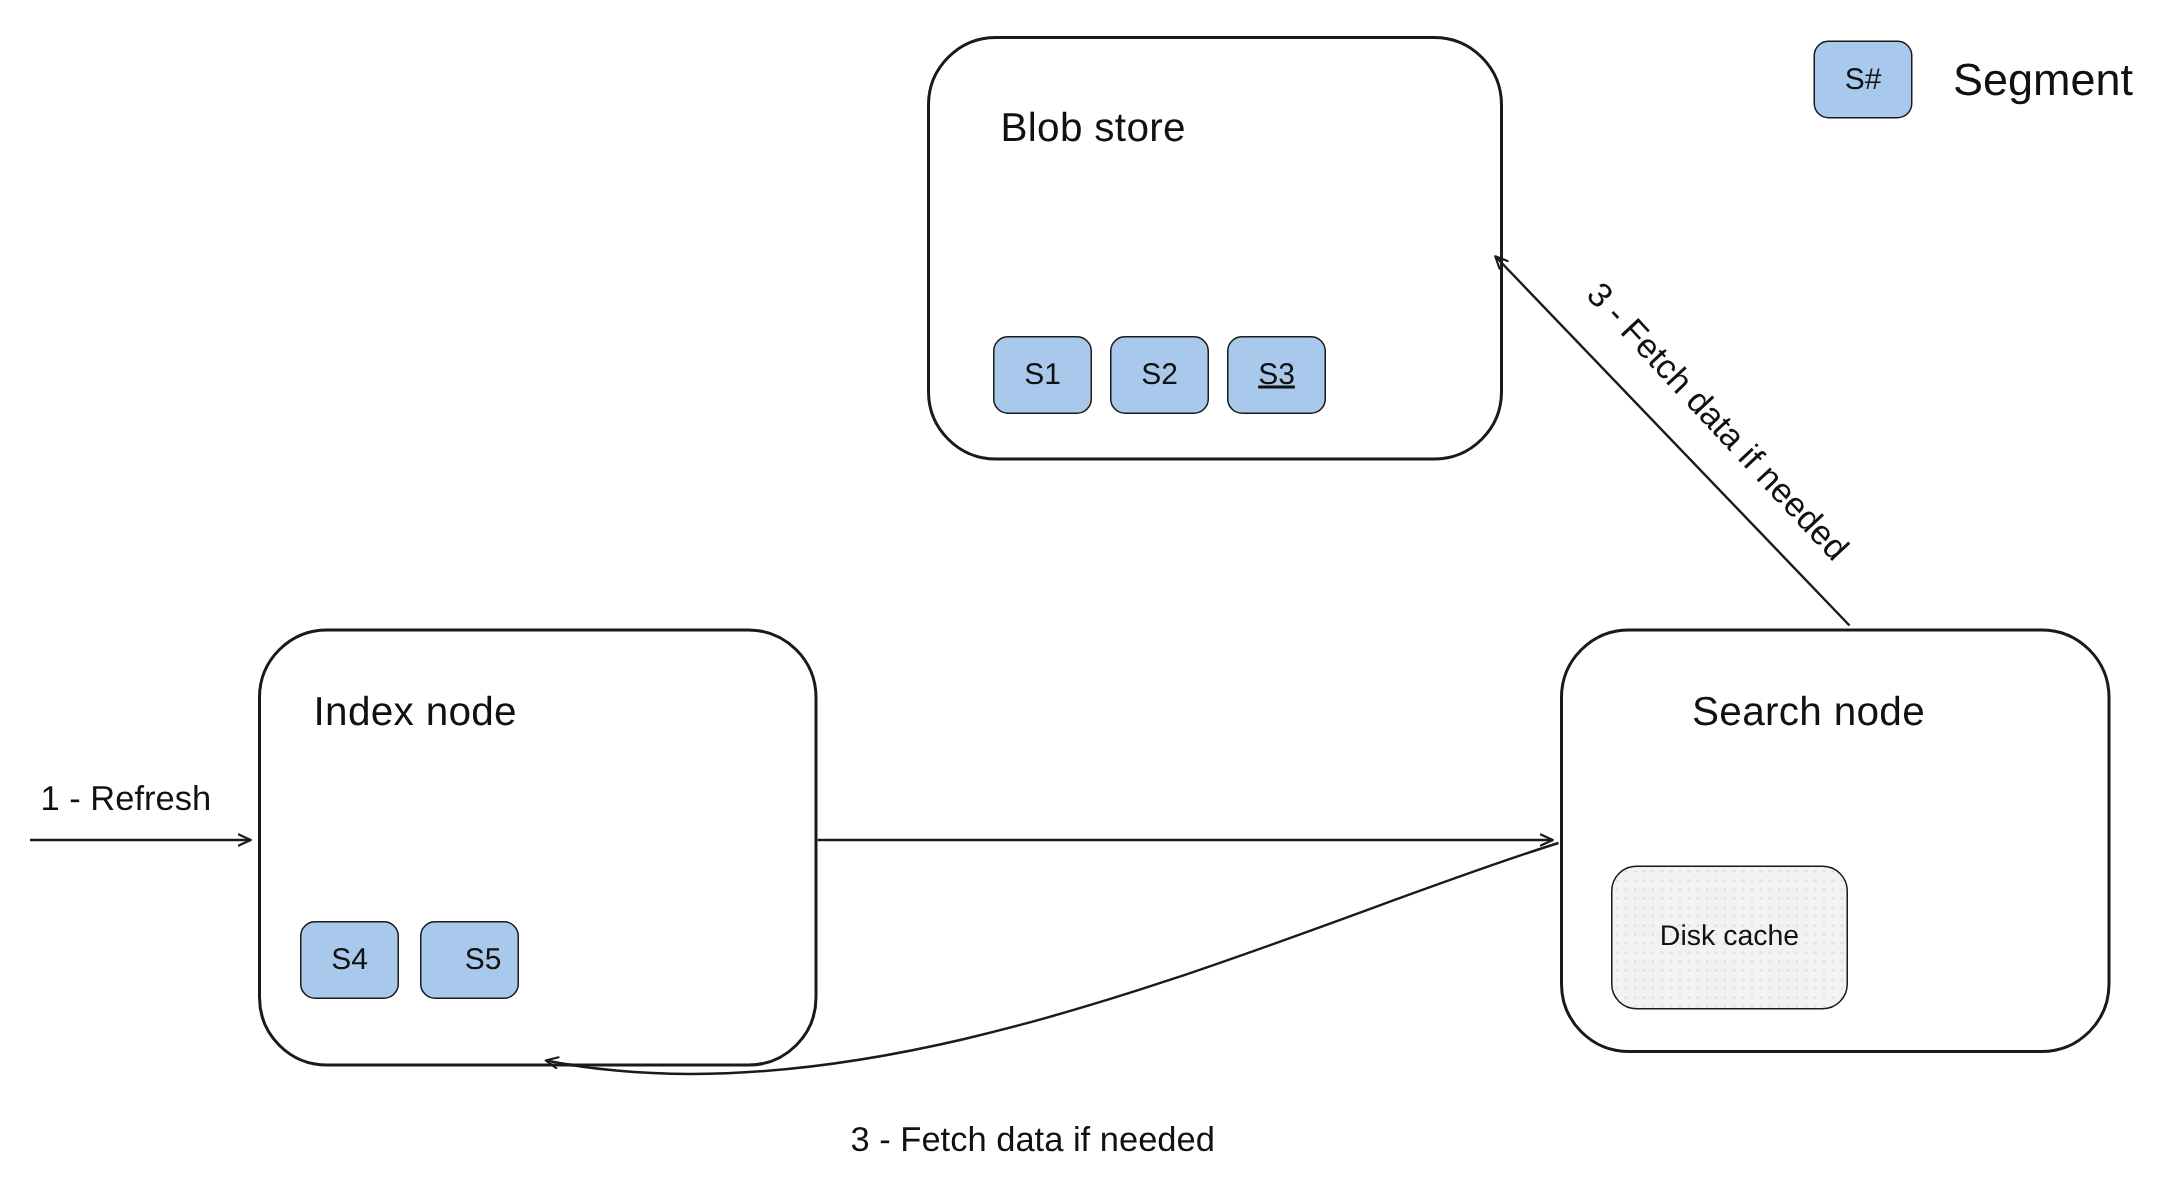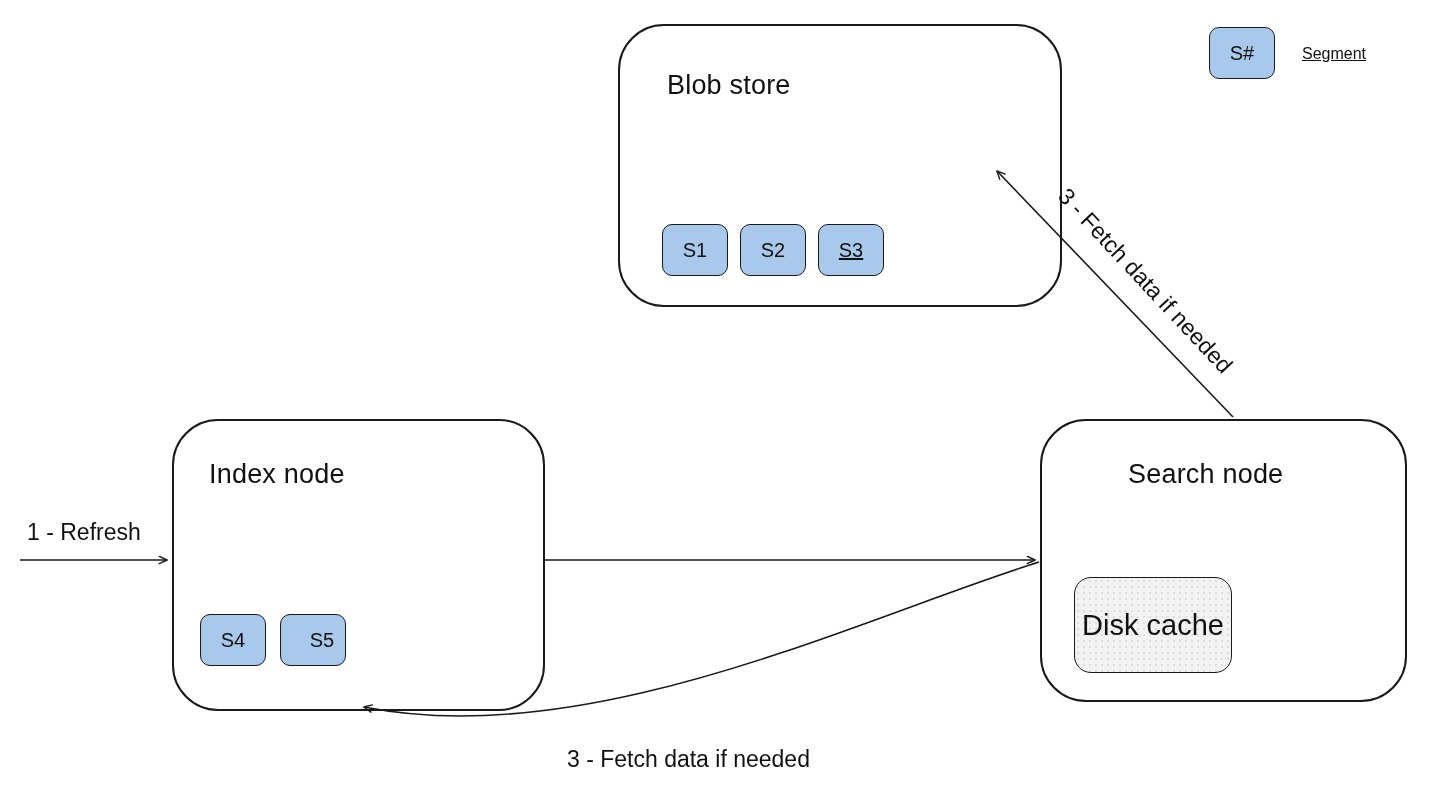"Segment" .legend-label { font-size: 16px -> 30px; text-decoration: underline -> none }
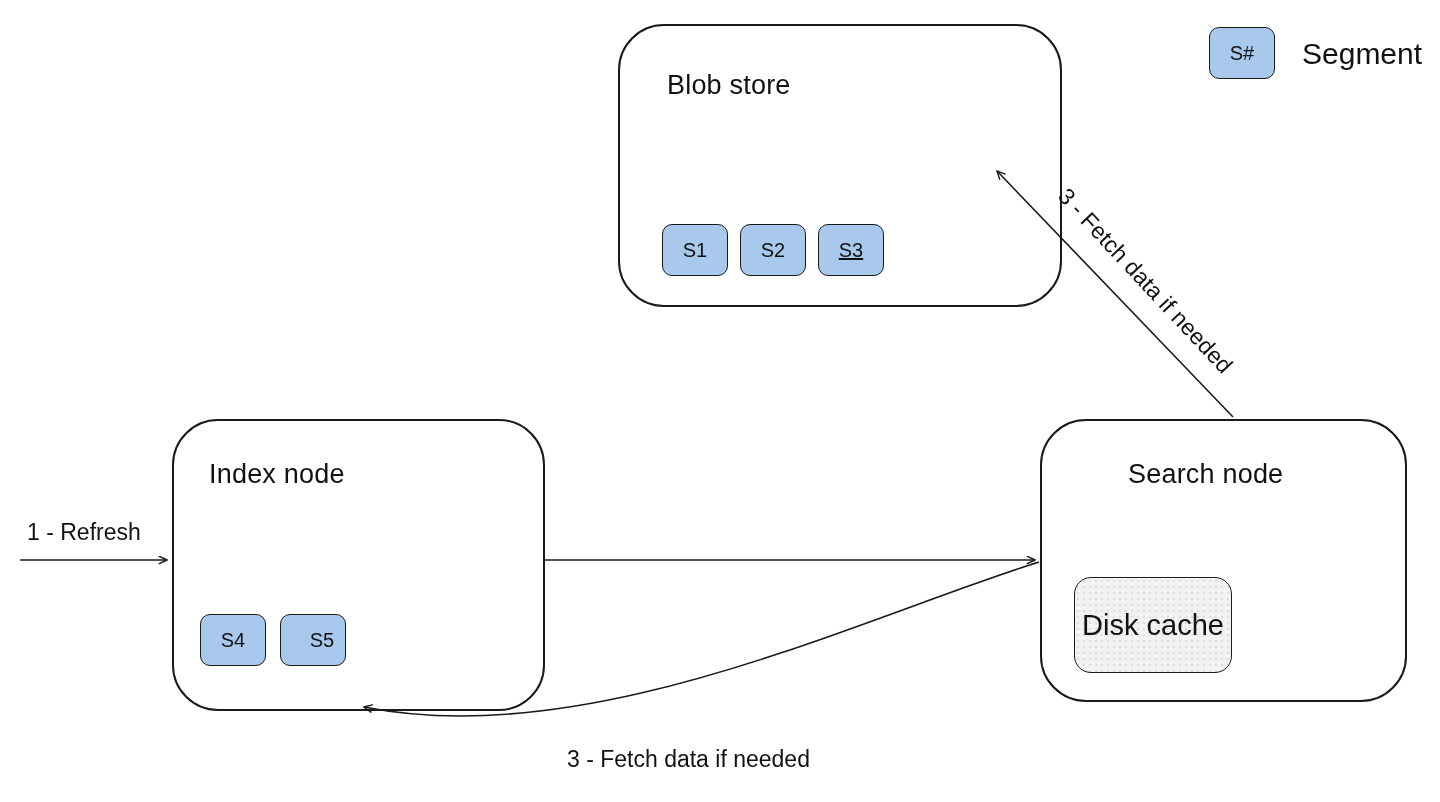"Blob store" #blob-store { width: 444px -> 384px }
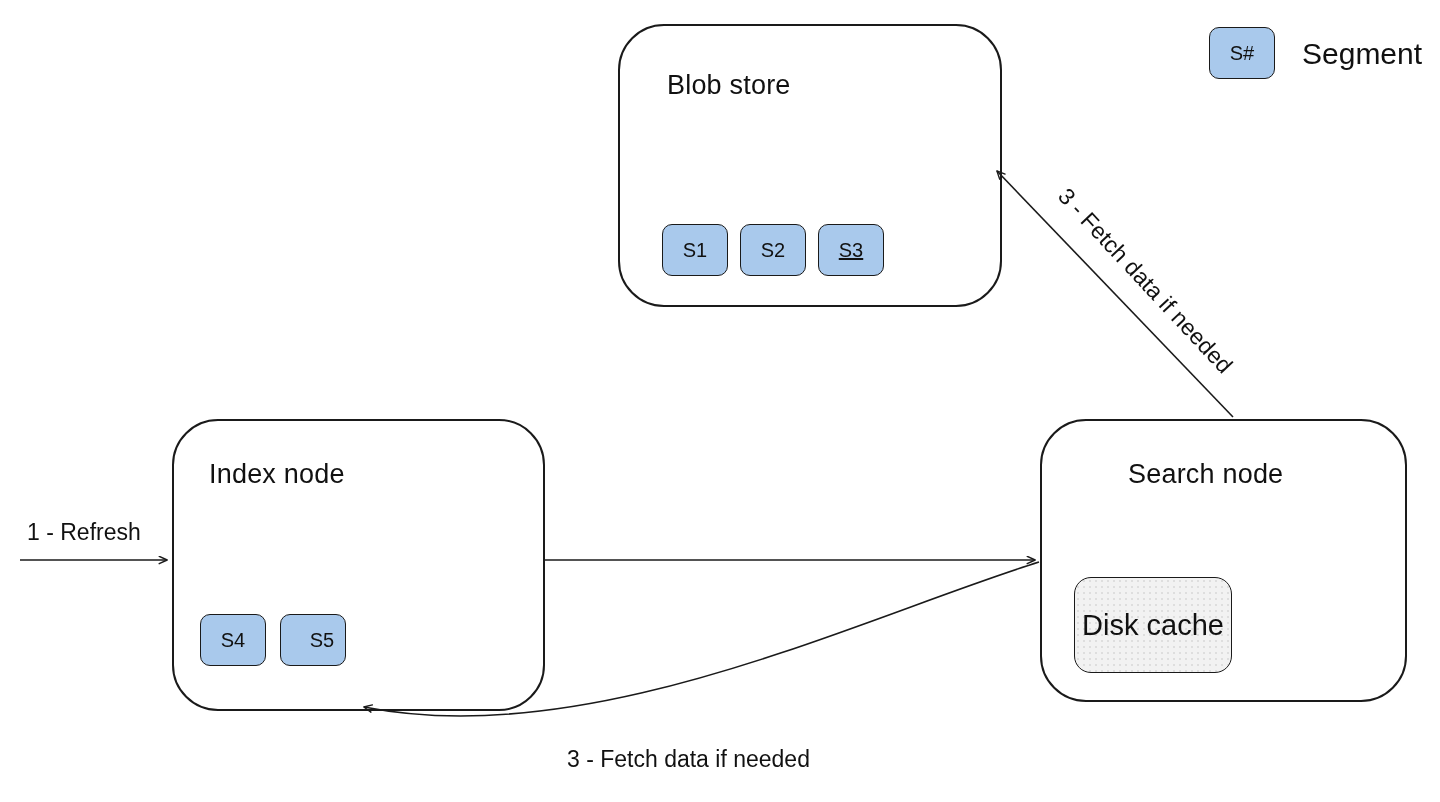"Disk cache" .disk-cache { font-size: 29px -> 19px }
